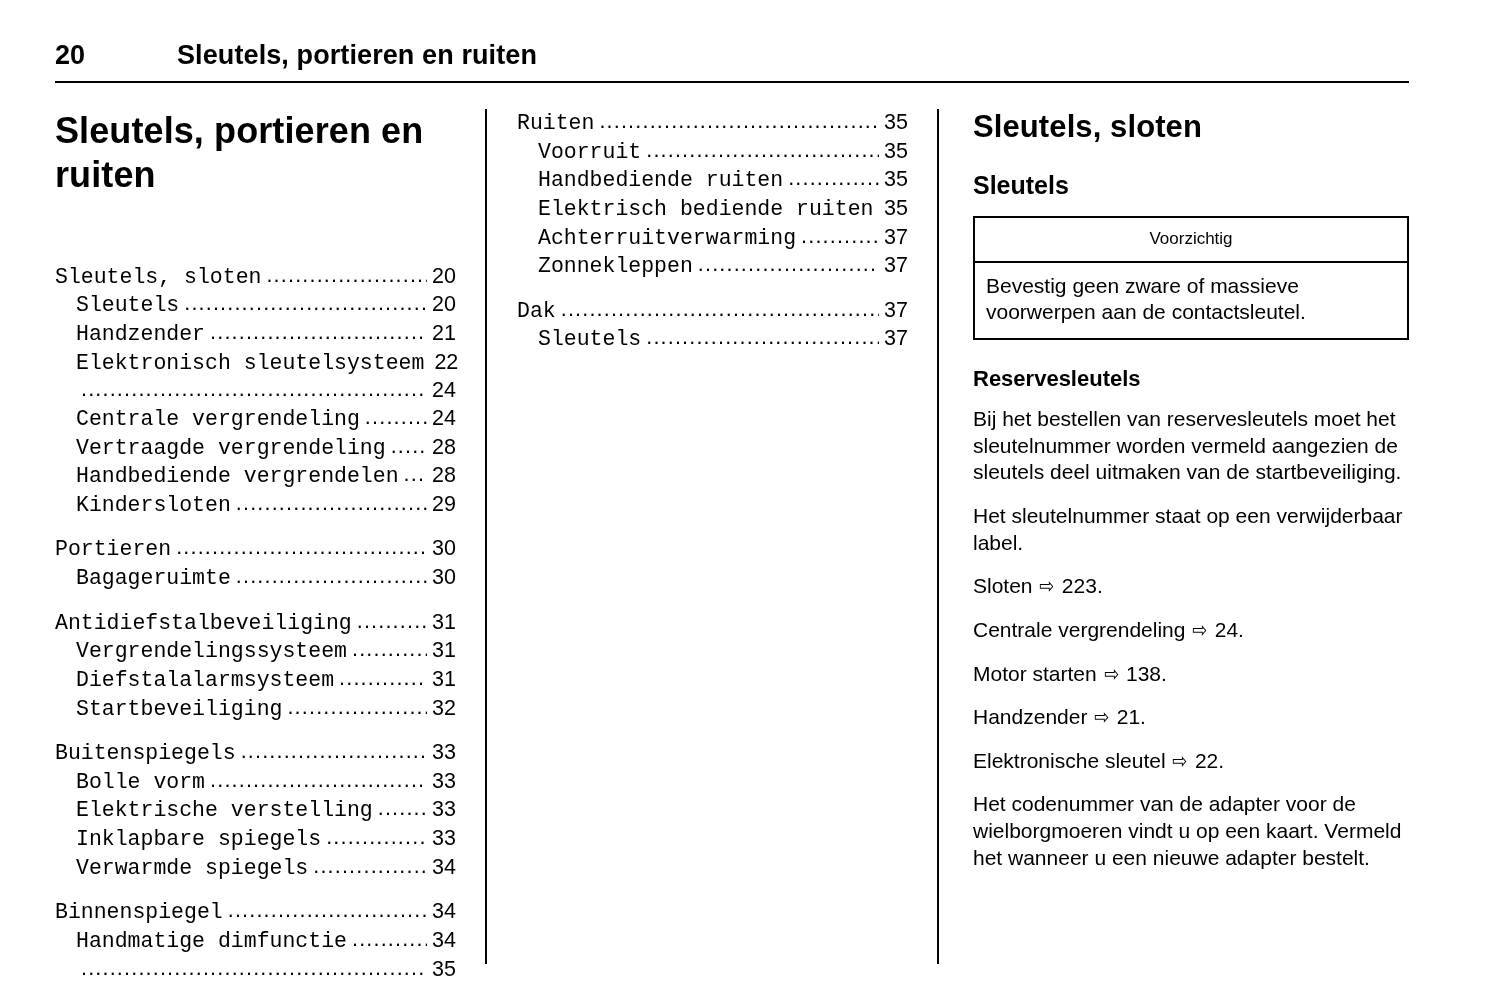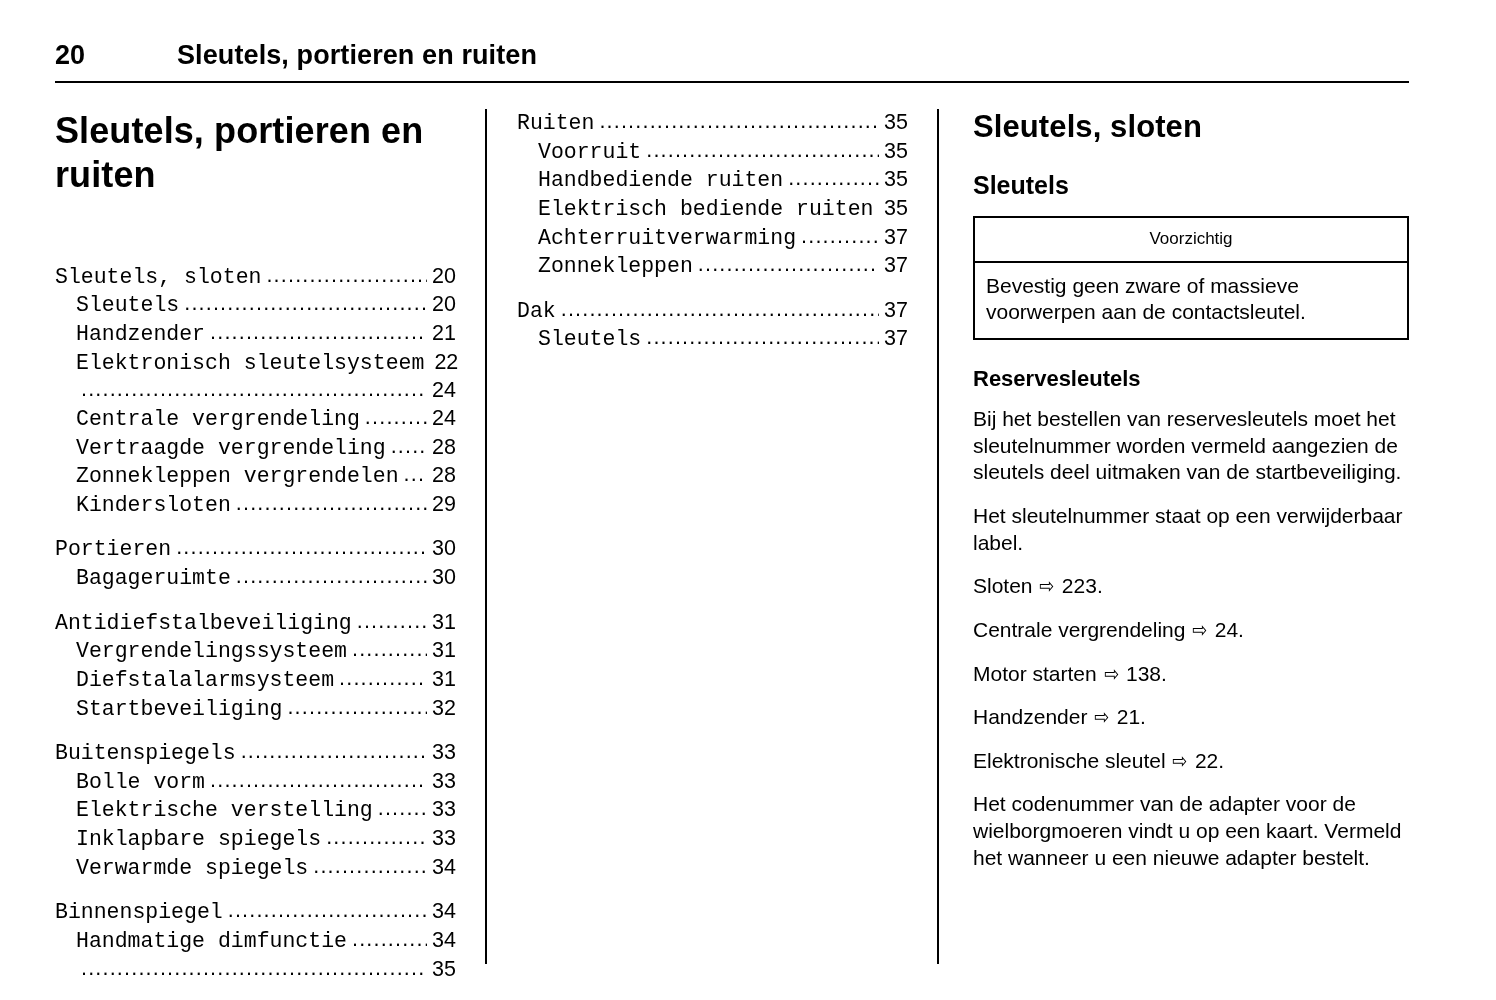"Zonnekleppen vergrendelen" span.toc-label { text: Zonnekleppen -> Handbediende }
